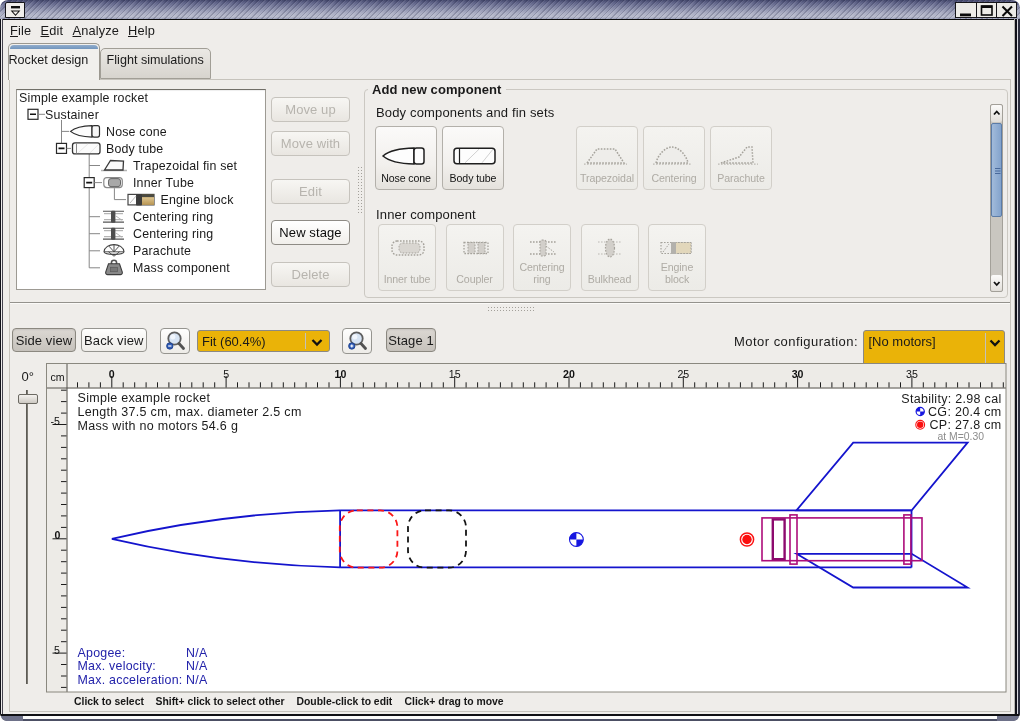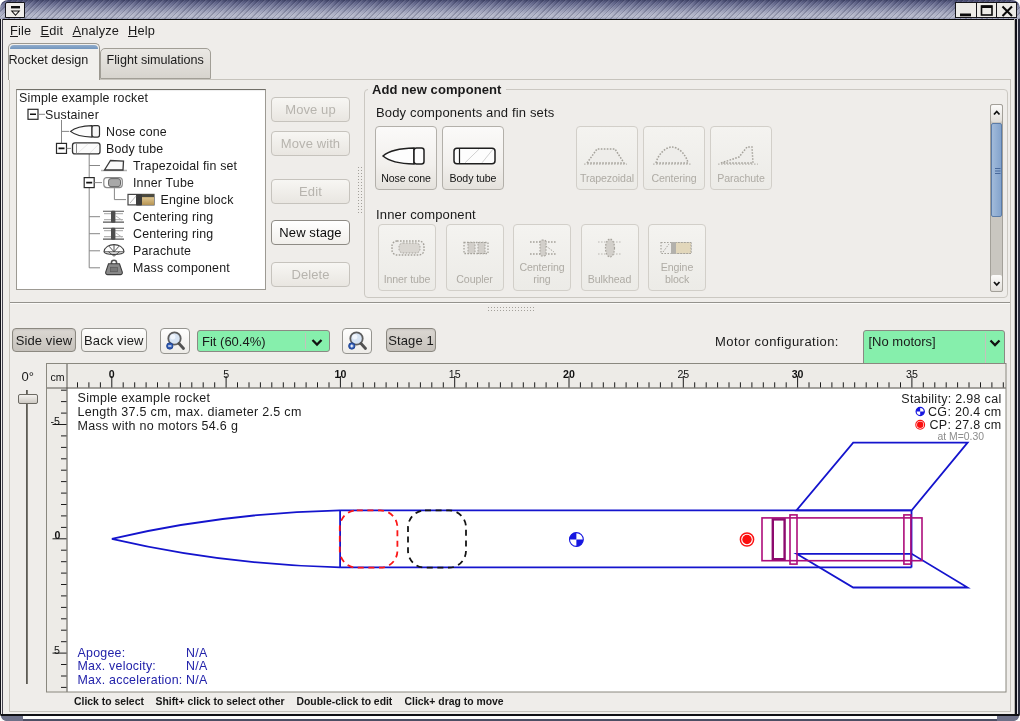"Fit (60.4%)" .combo { background: #86efac -> #eab308 }
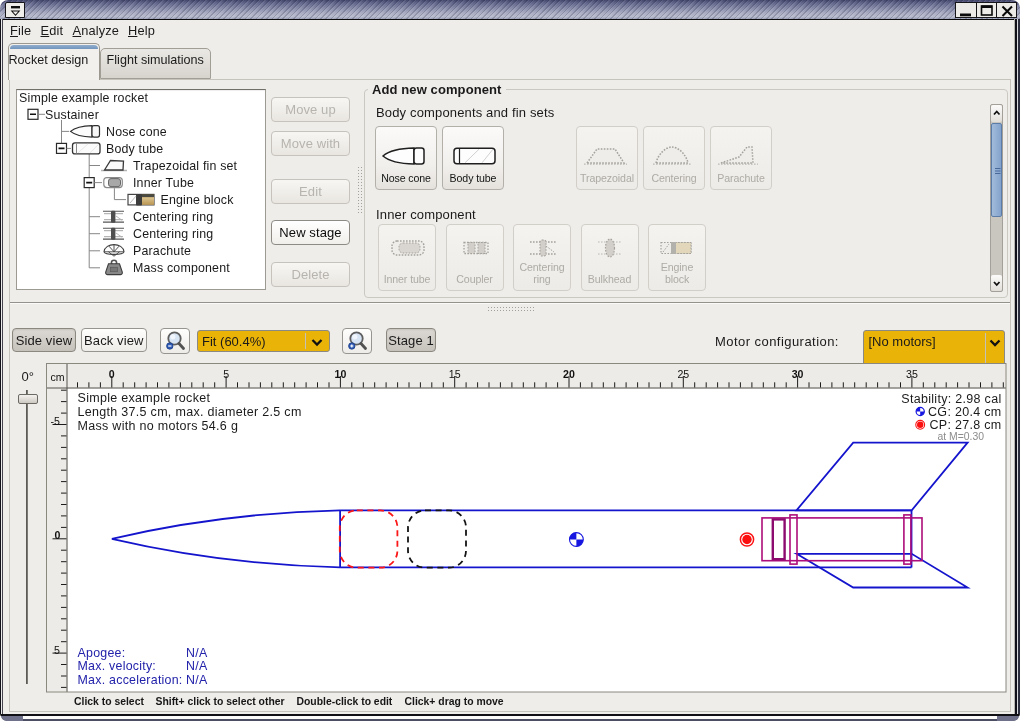"Motor configuration:" div.abs { text-align: left -> right }
